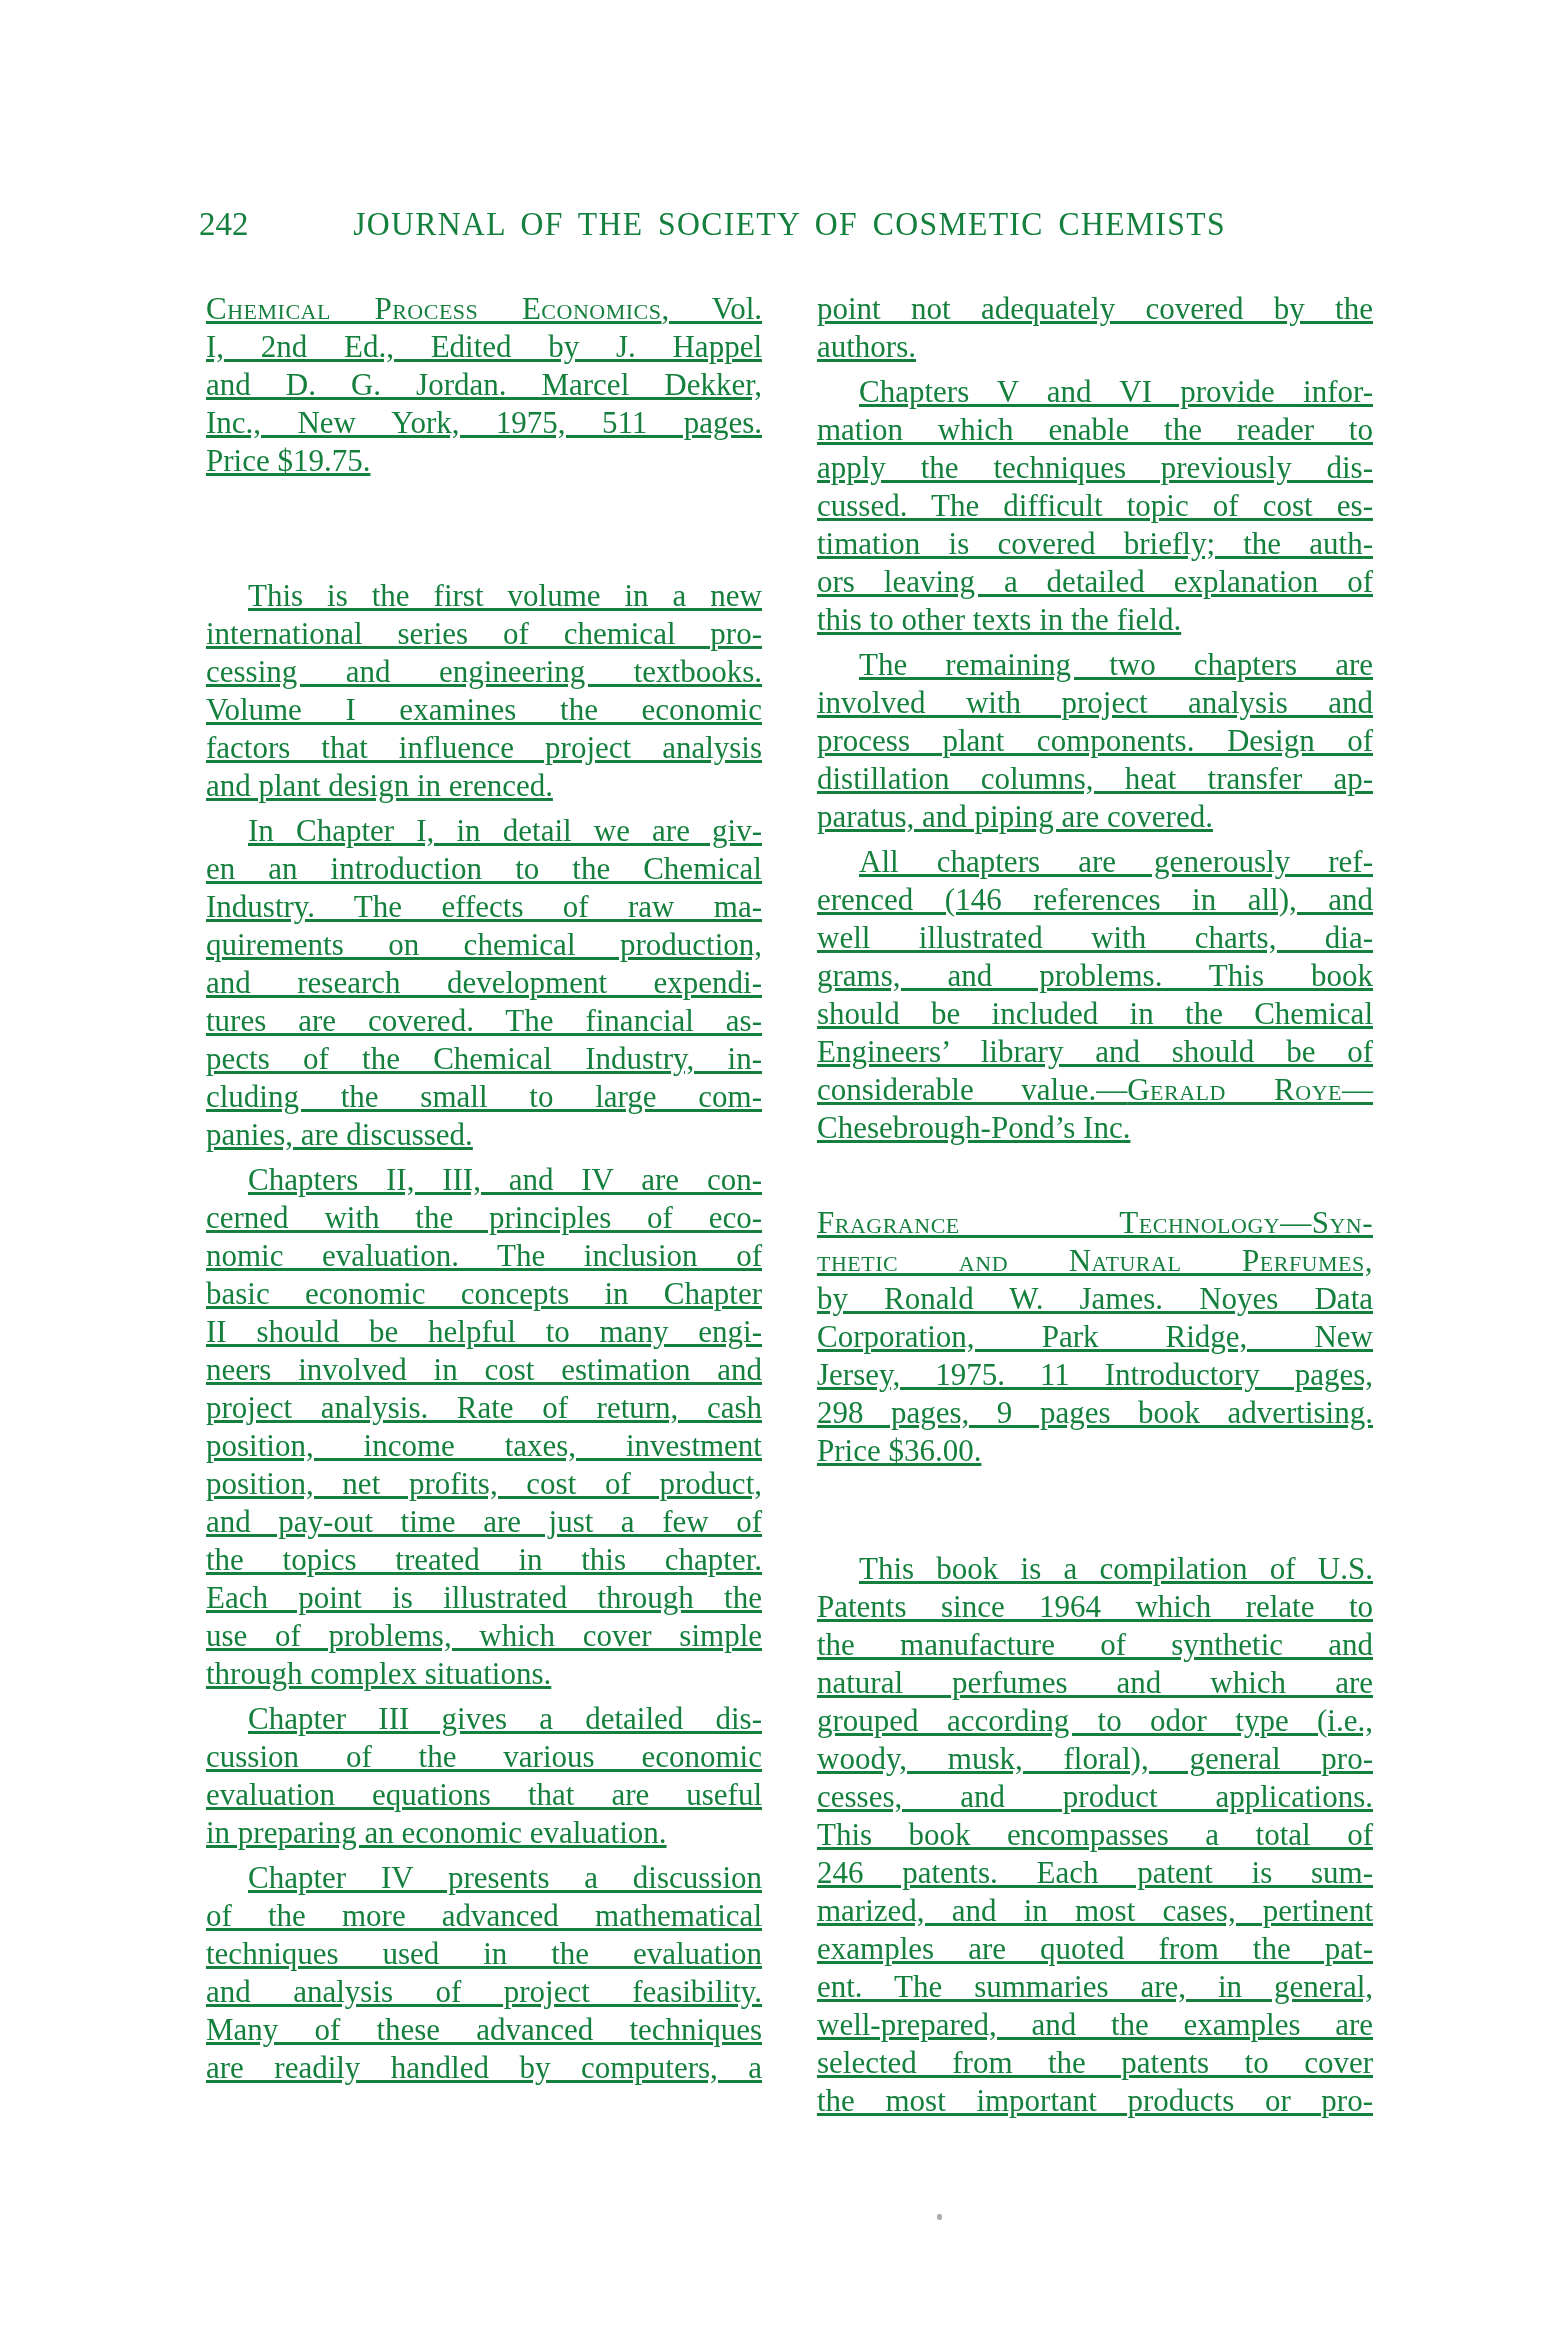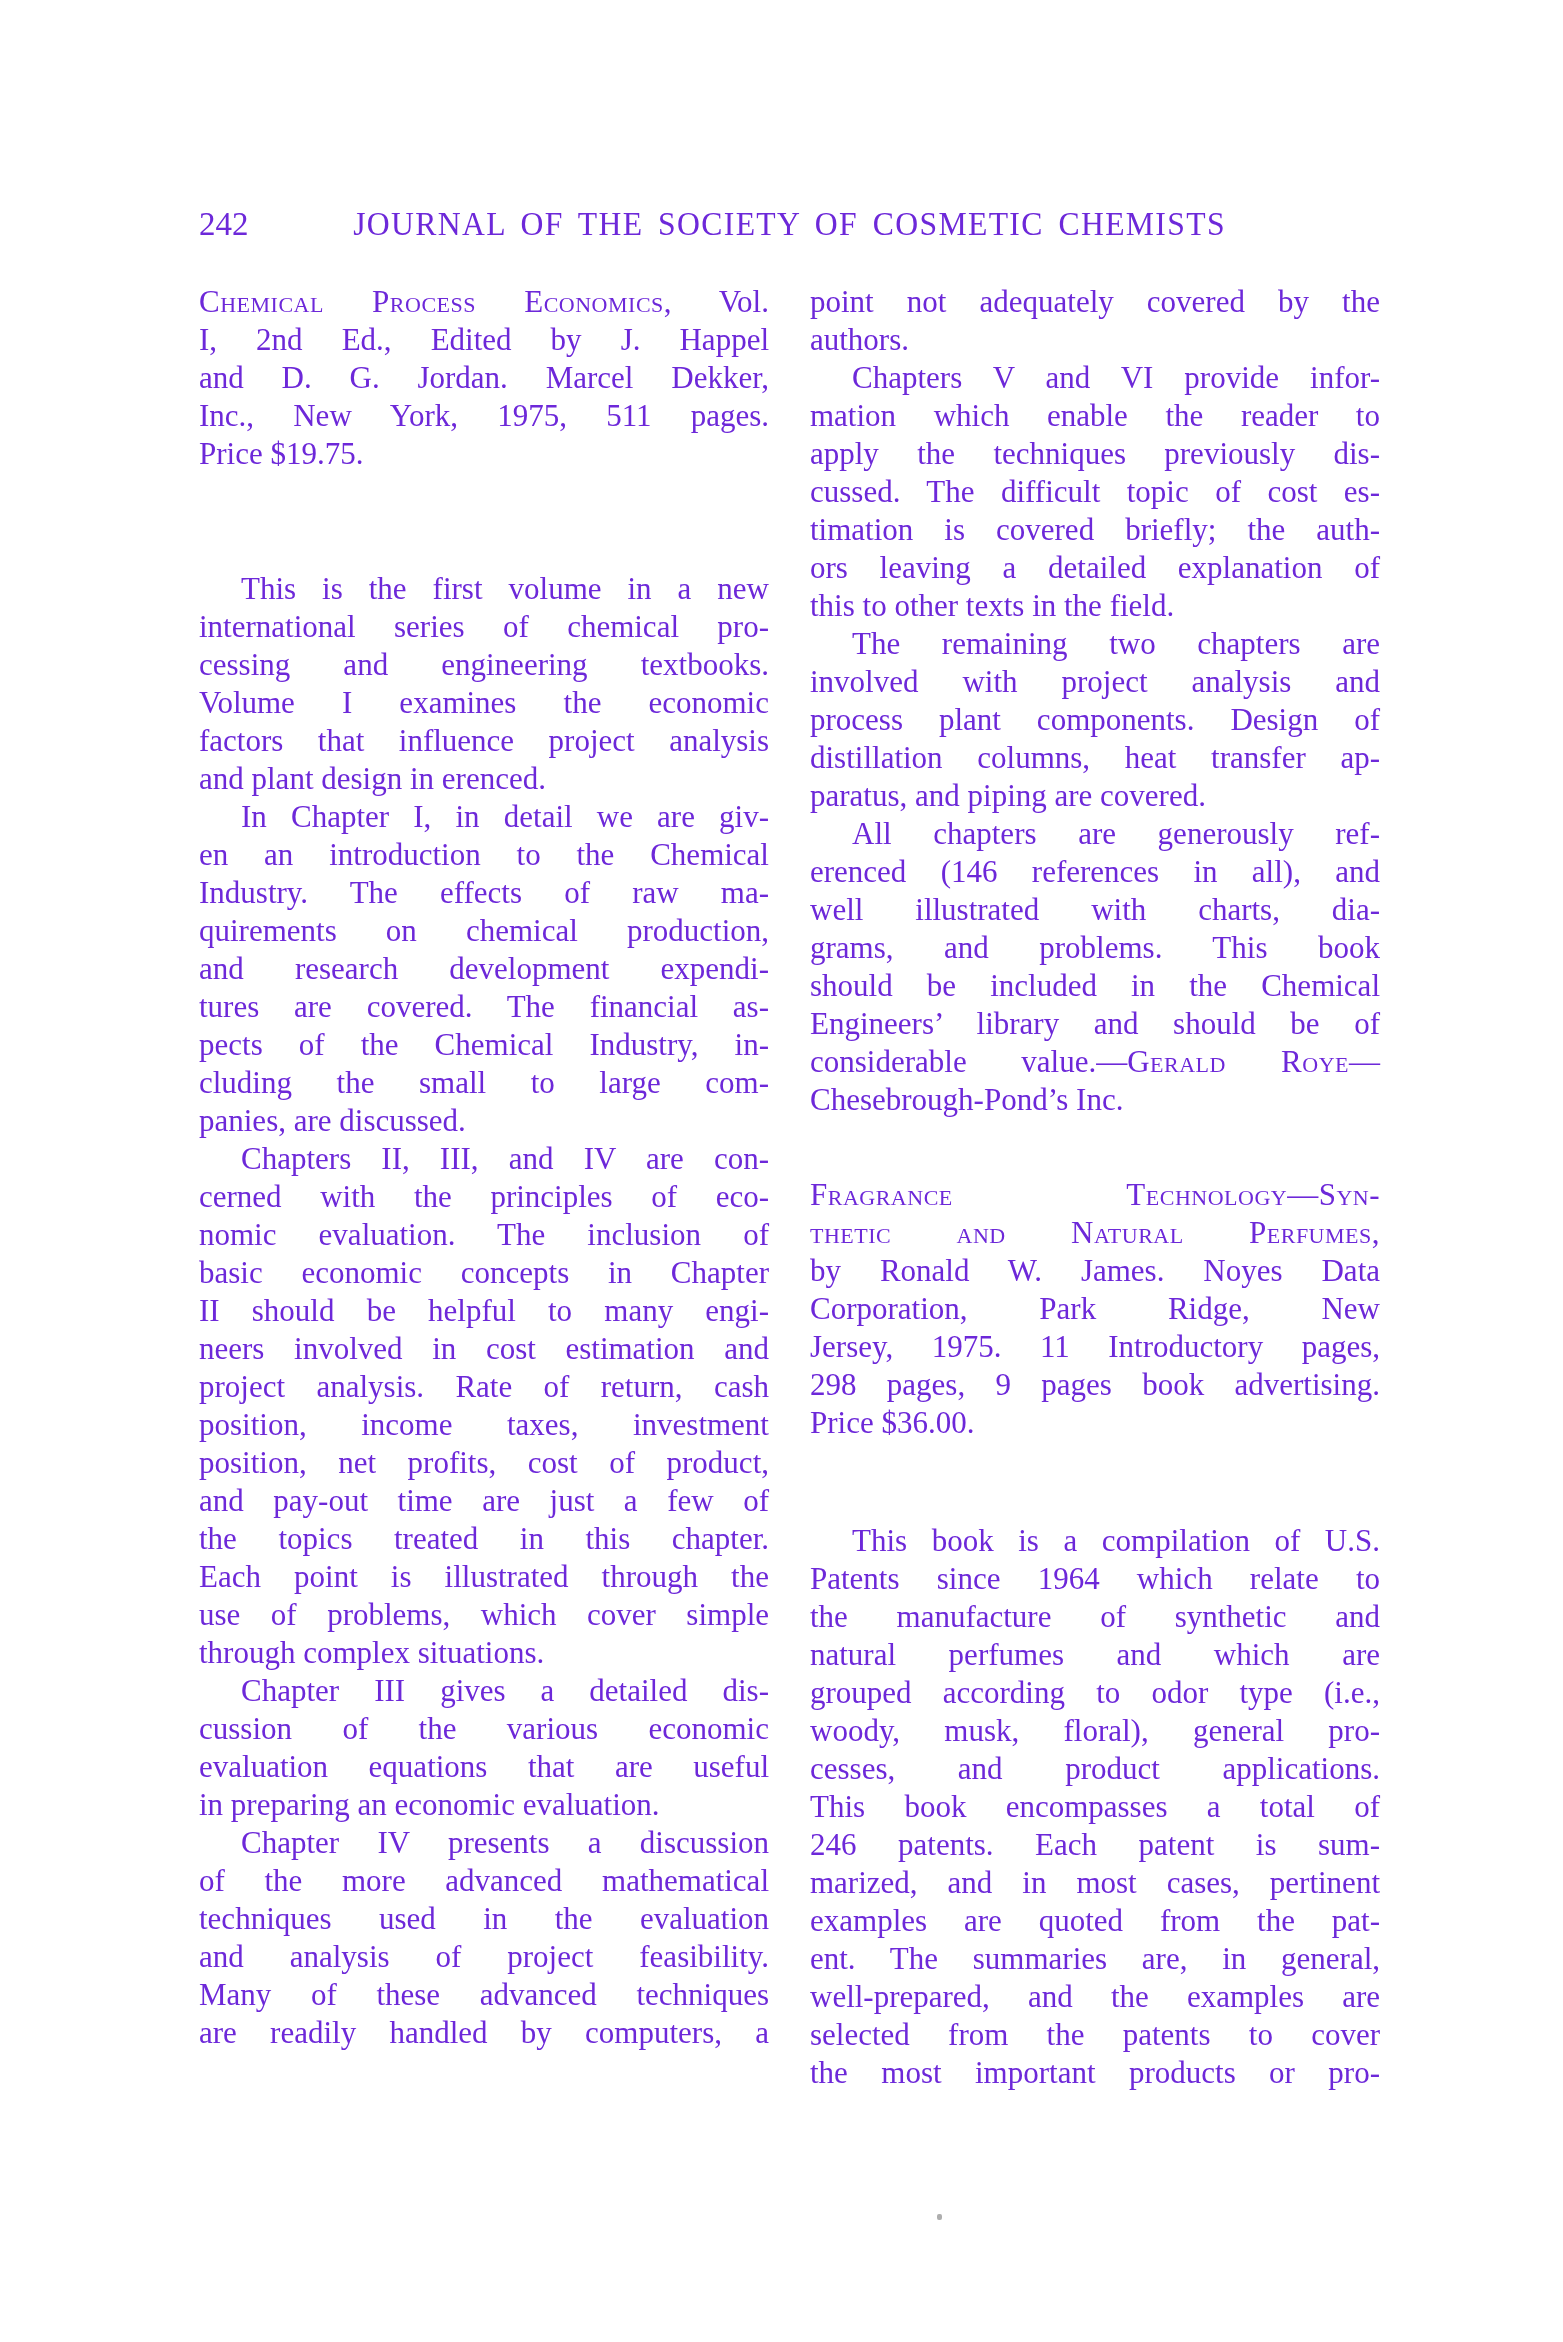"242" #page { color: #6d28d9 -> #15803d }
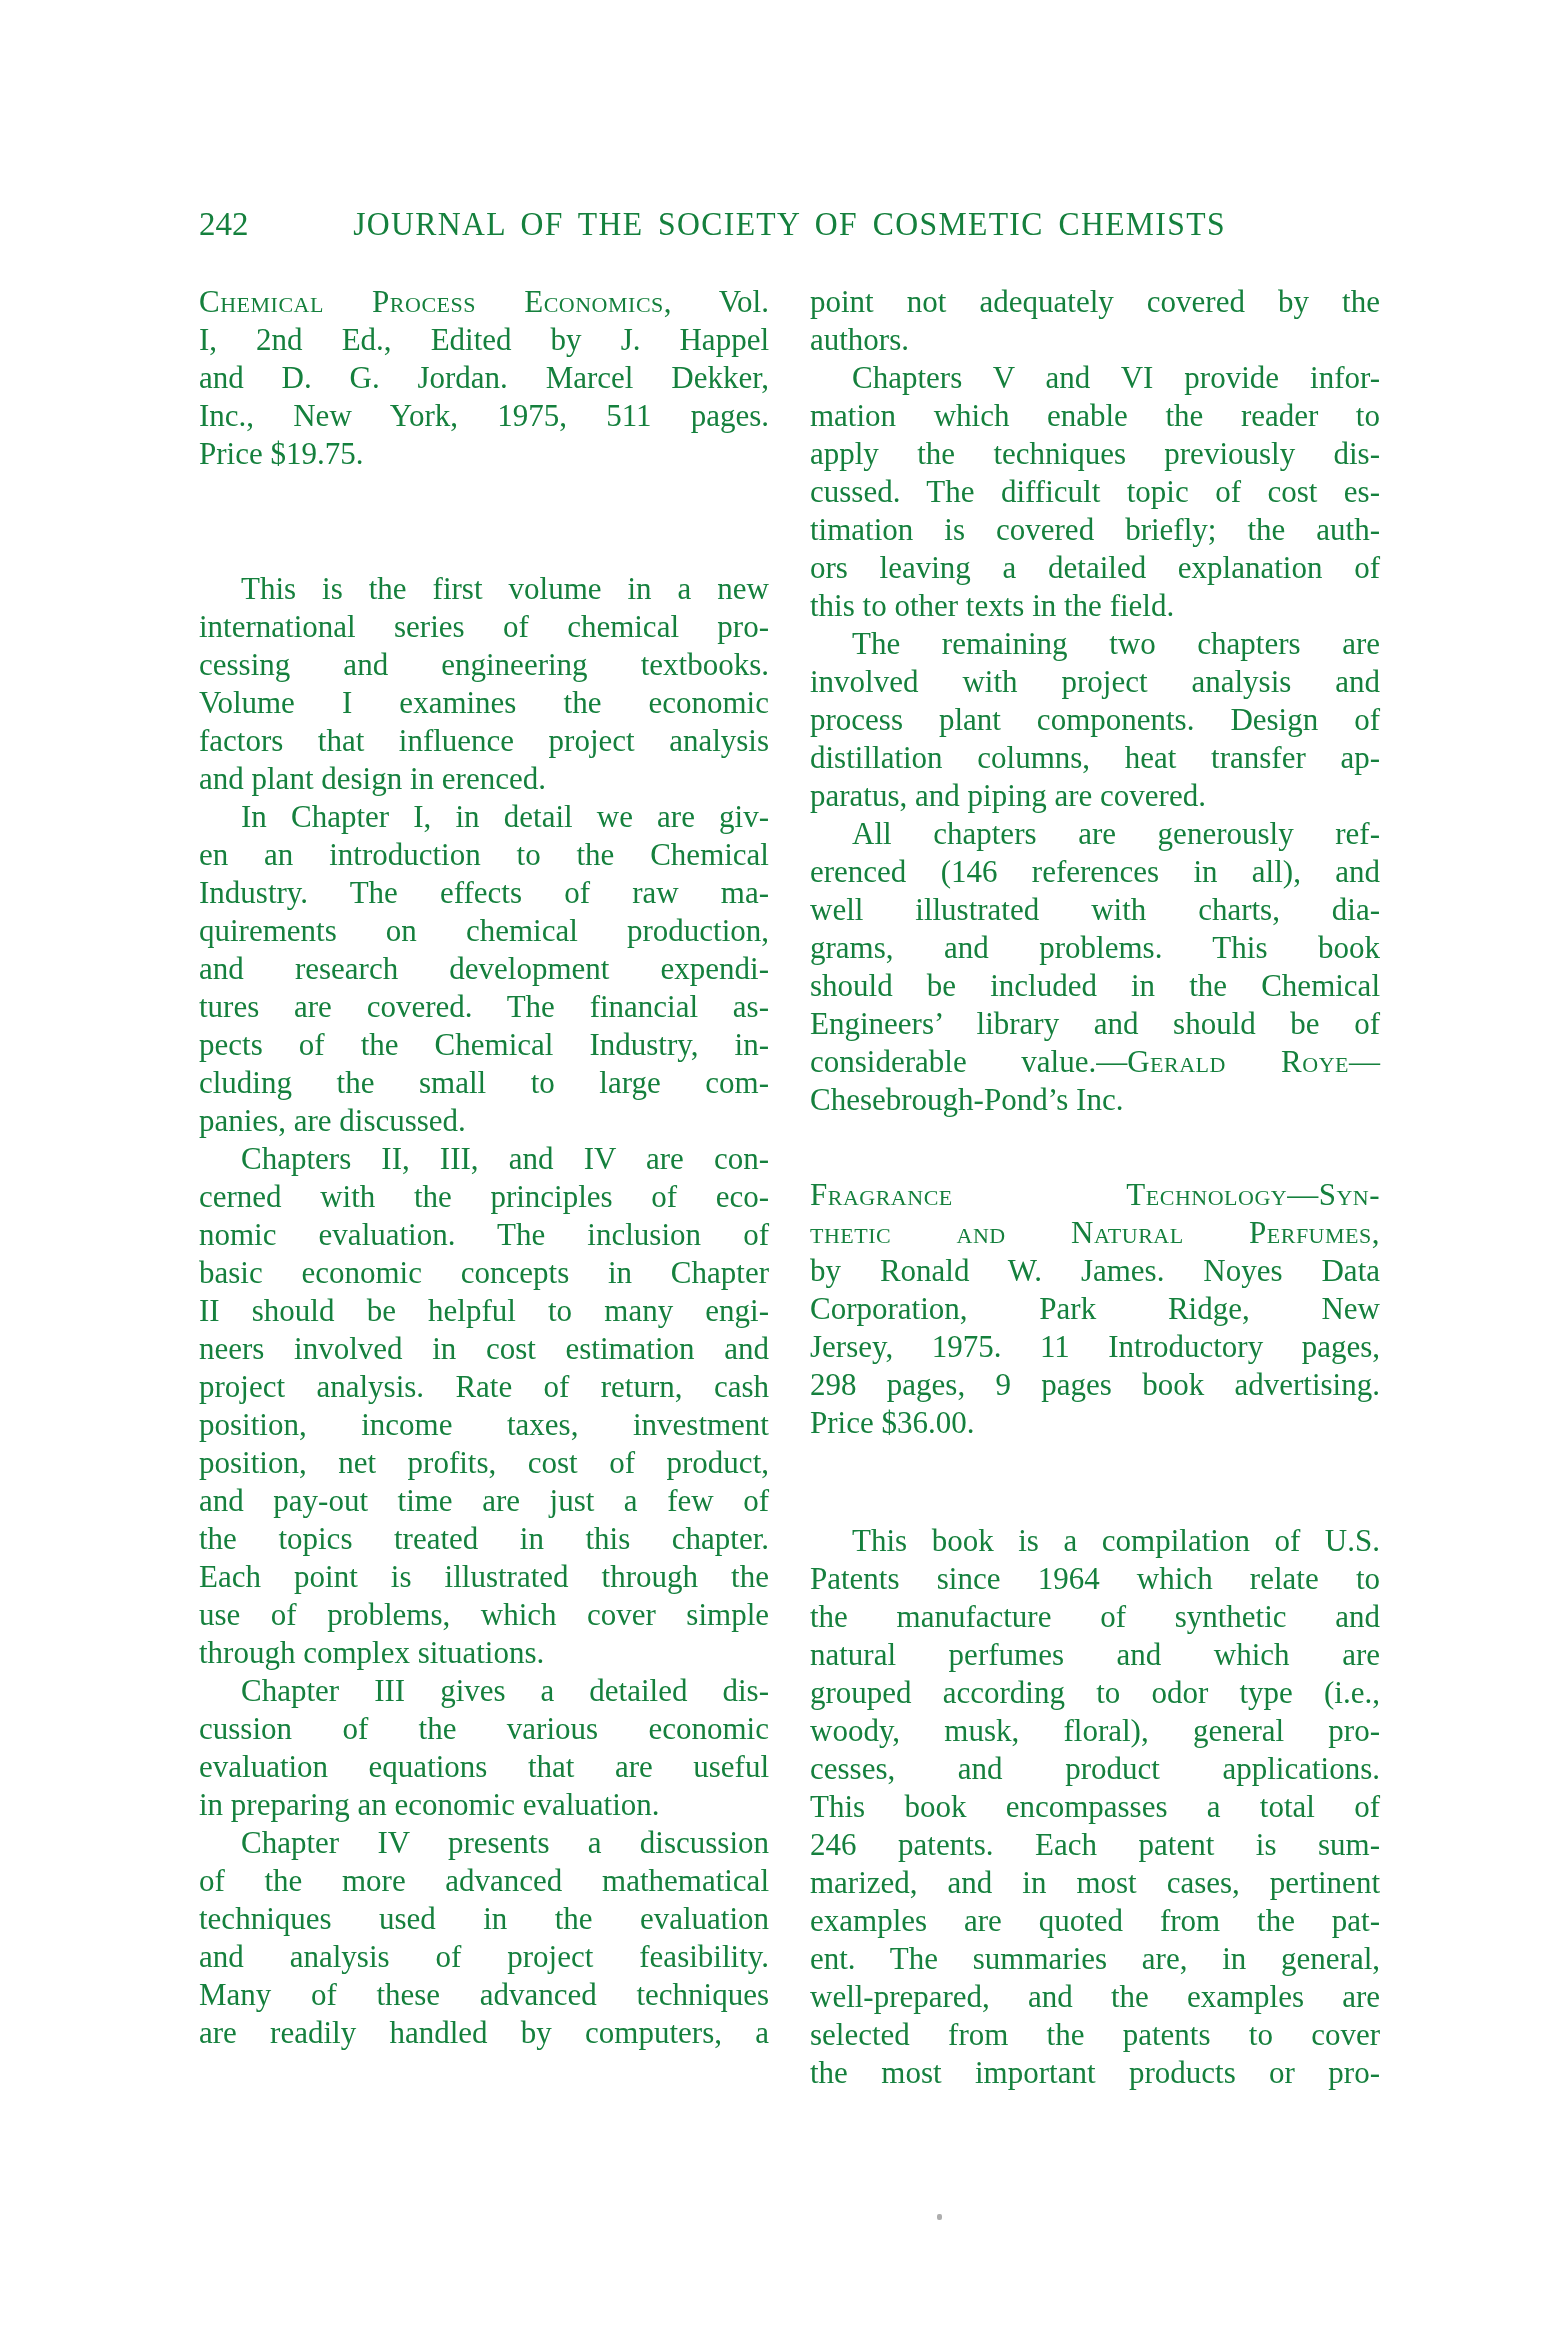"Chemical Process Economics, Vol." .block { margin: 0 -> 7px; text-decoration: none -> underline }
